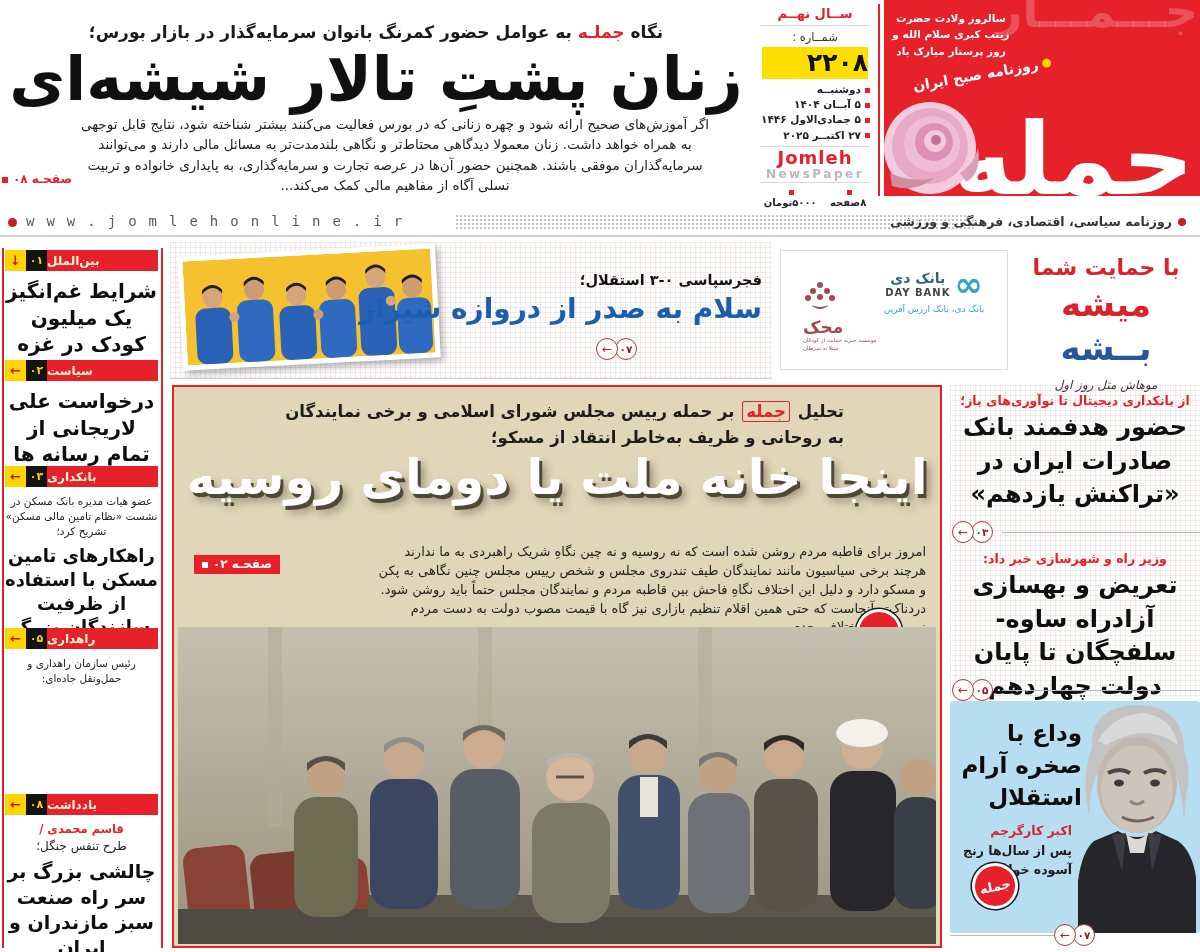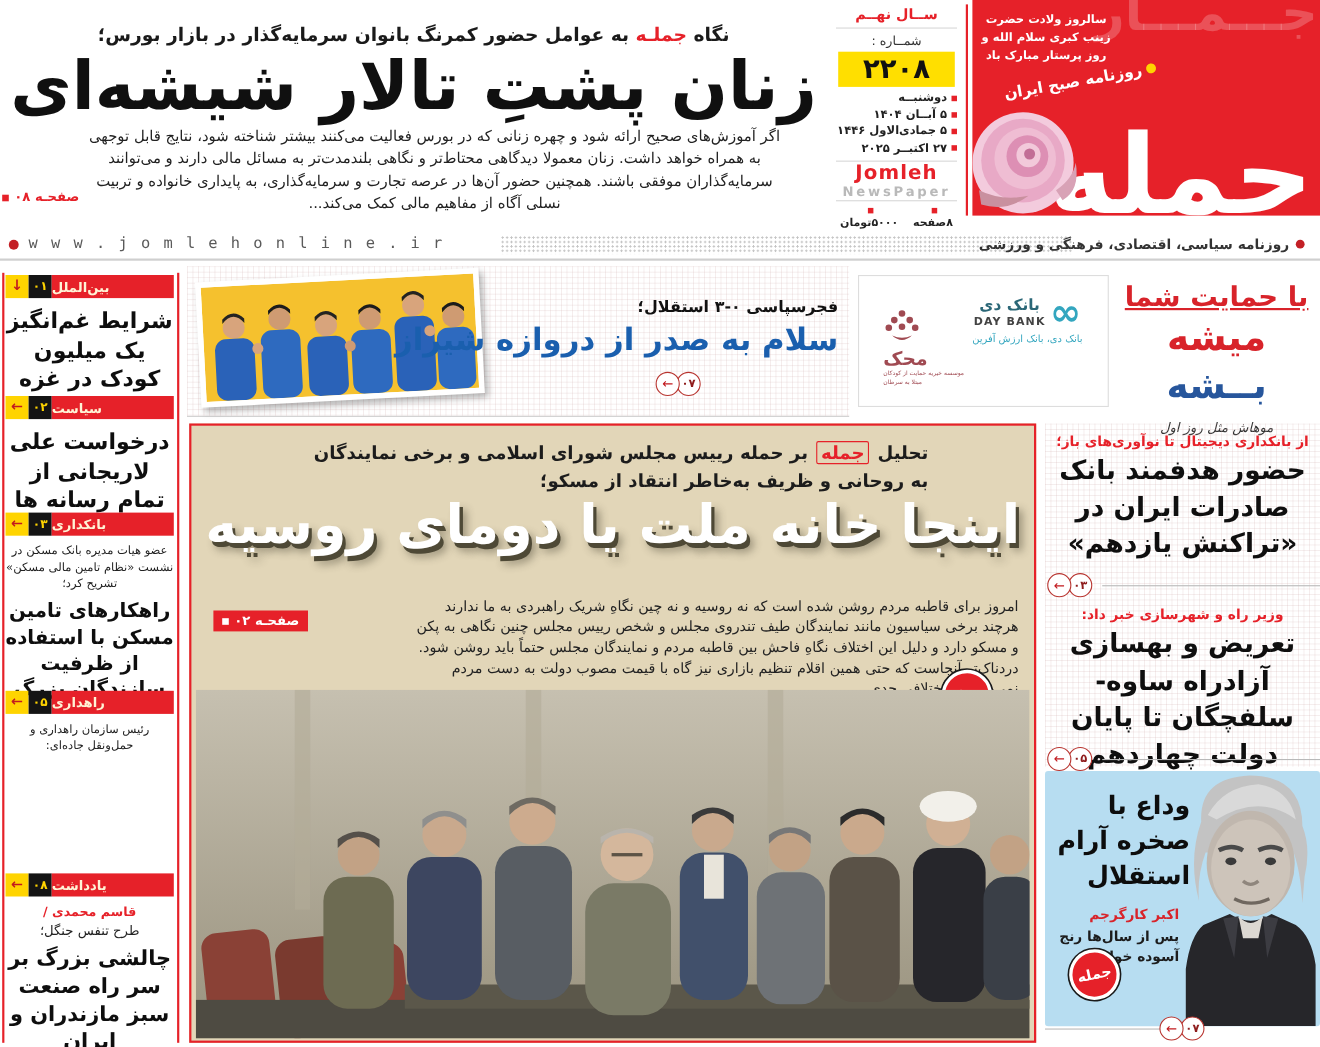"۲۲۰۸" .ic-num { text-align: none -> right }
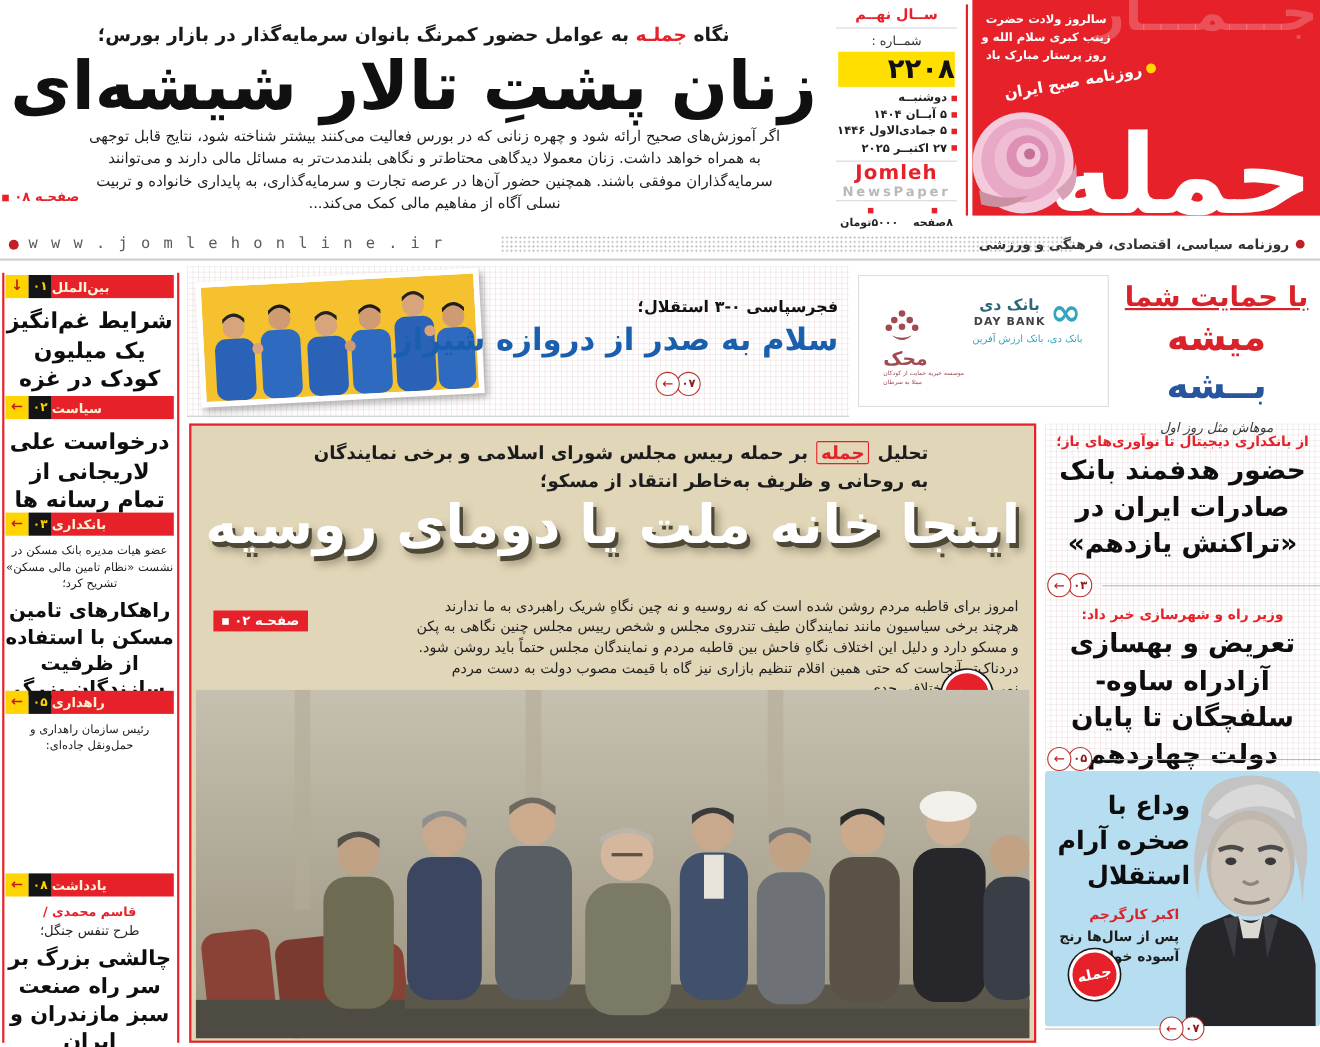"با حمایت شما" .sl1 { font-size: 25px -> 22px; text-decoration: underline -> none }
